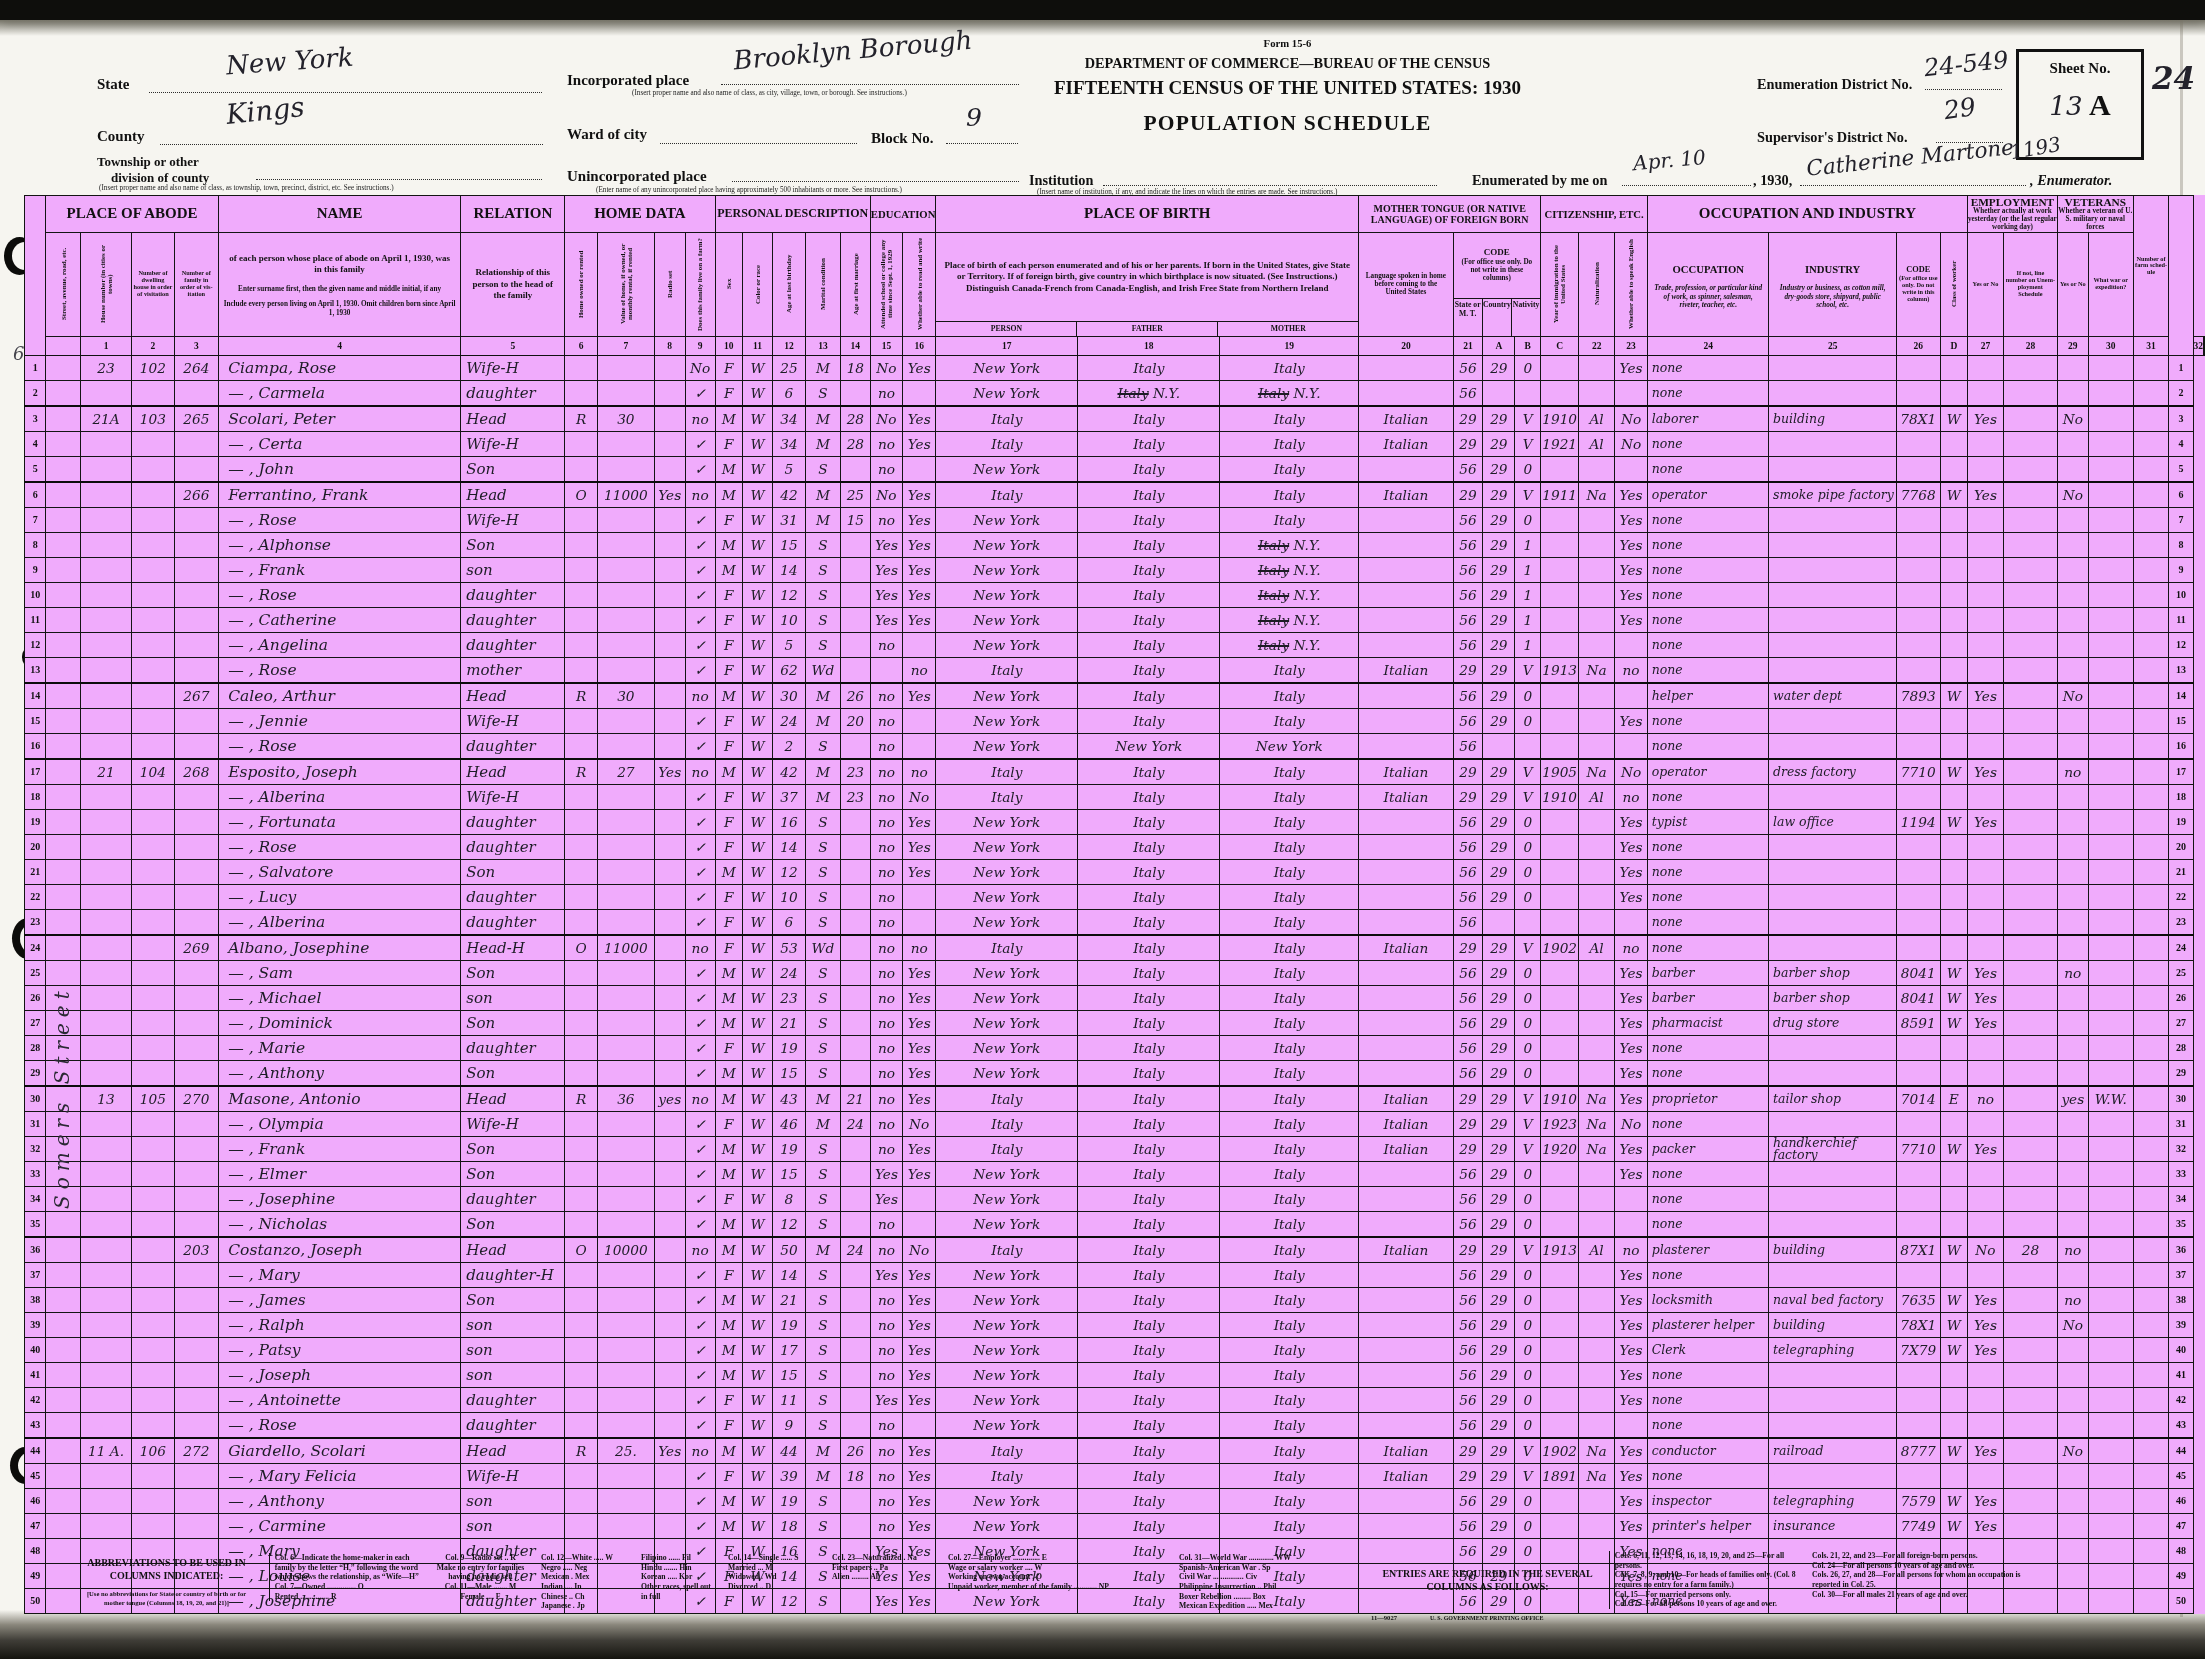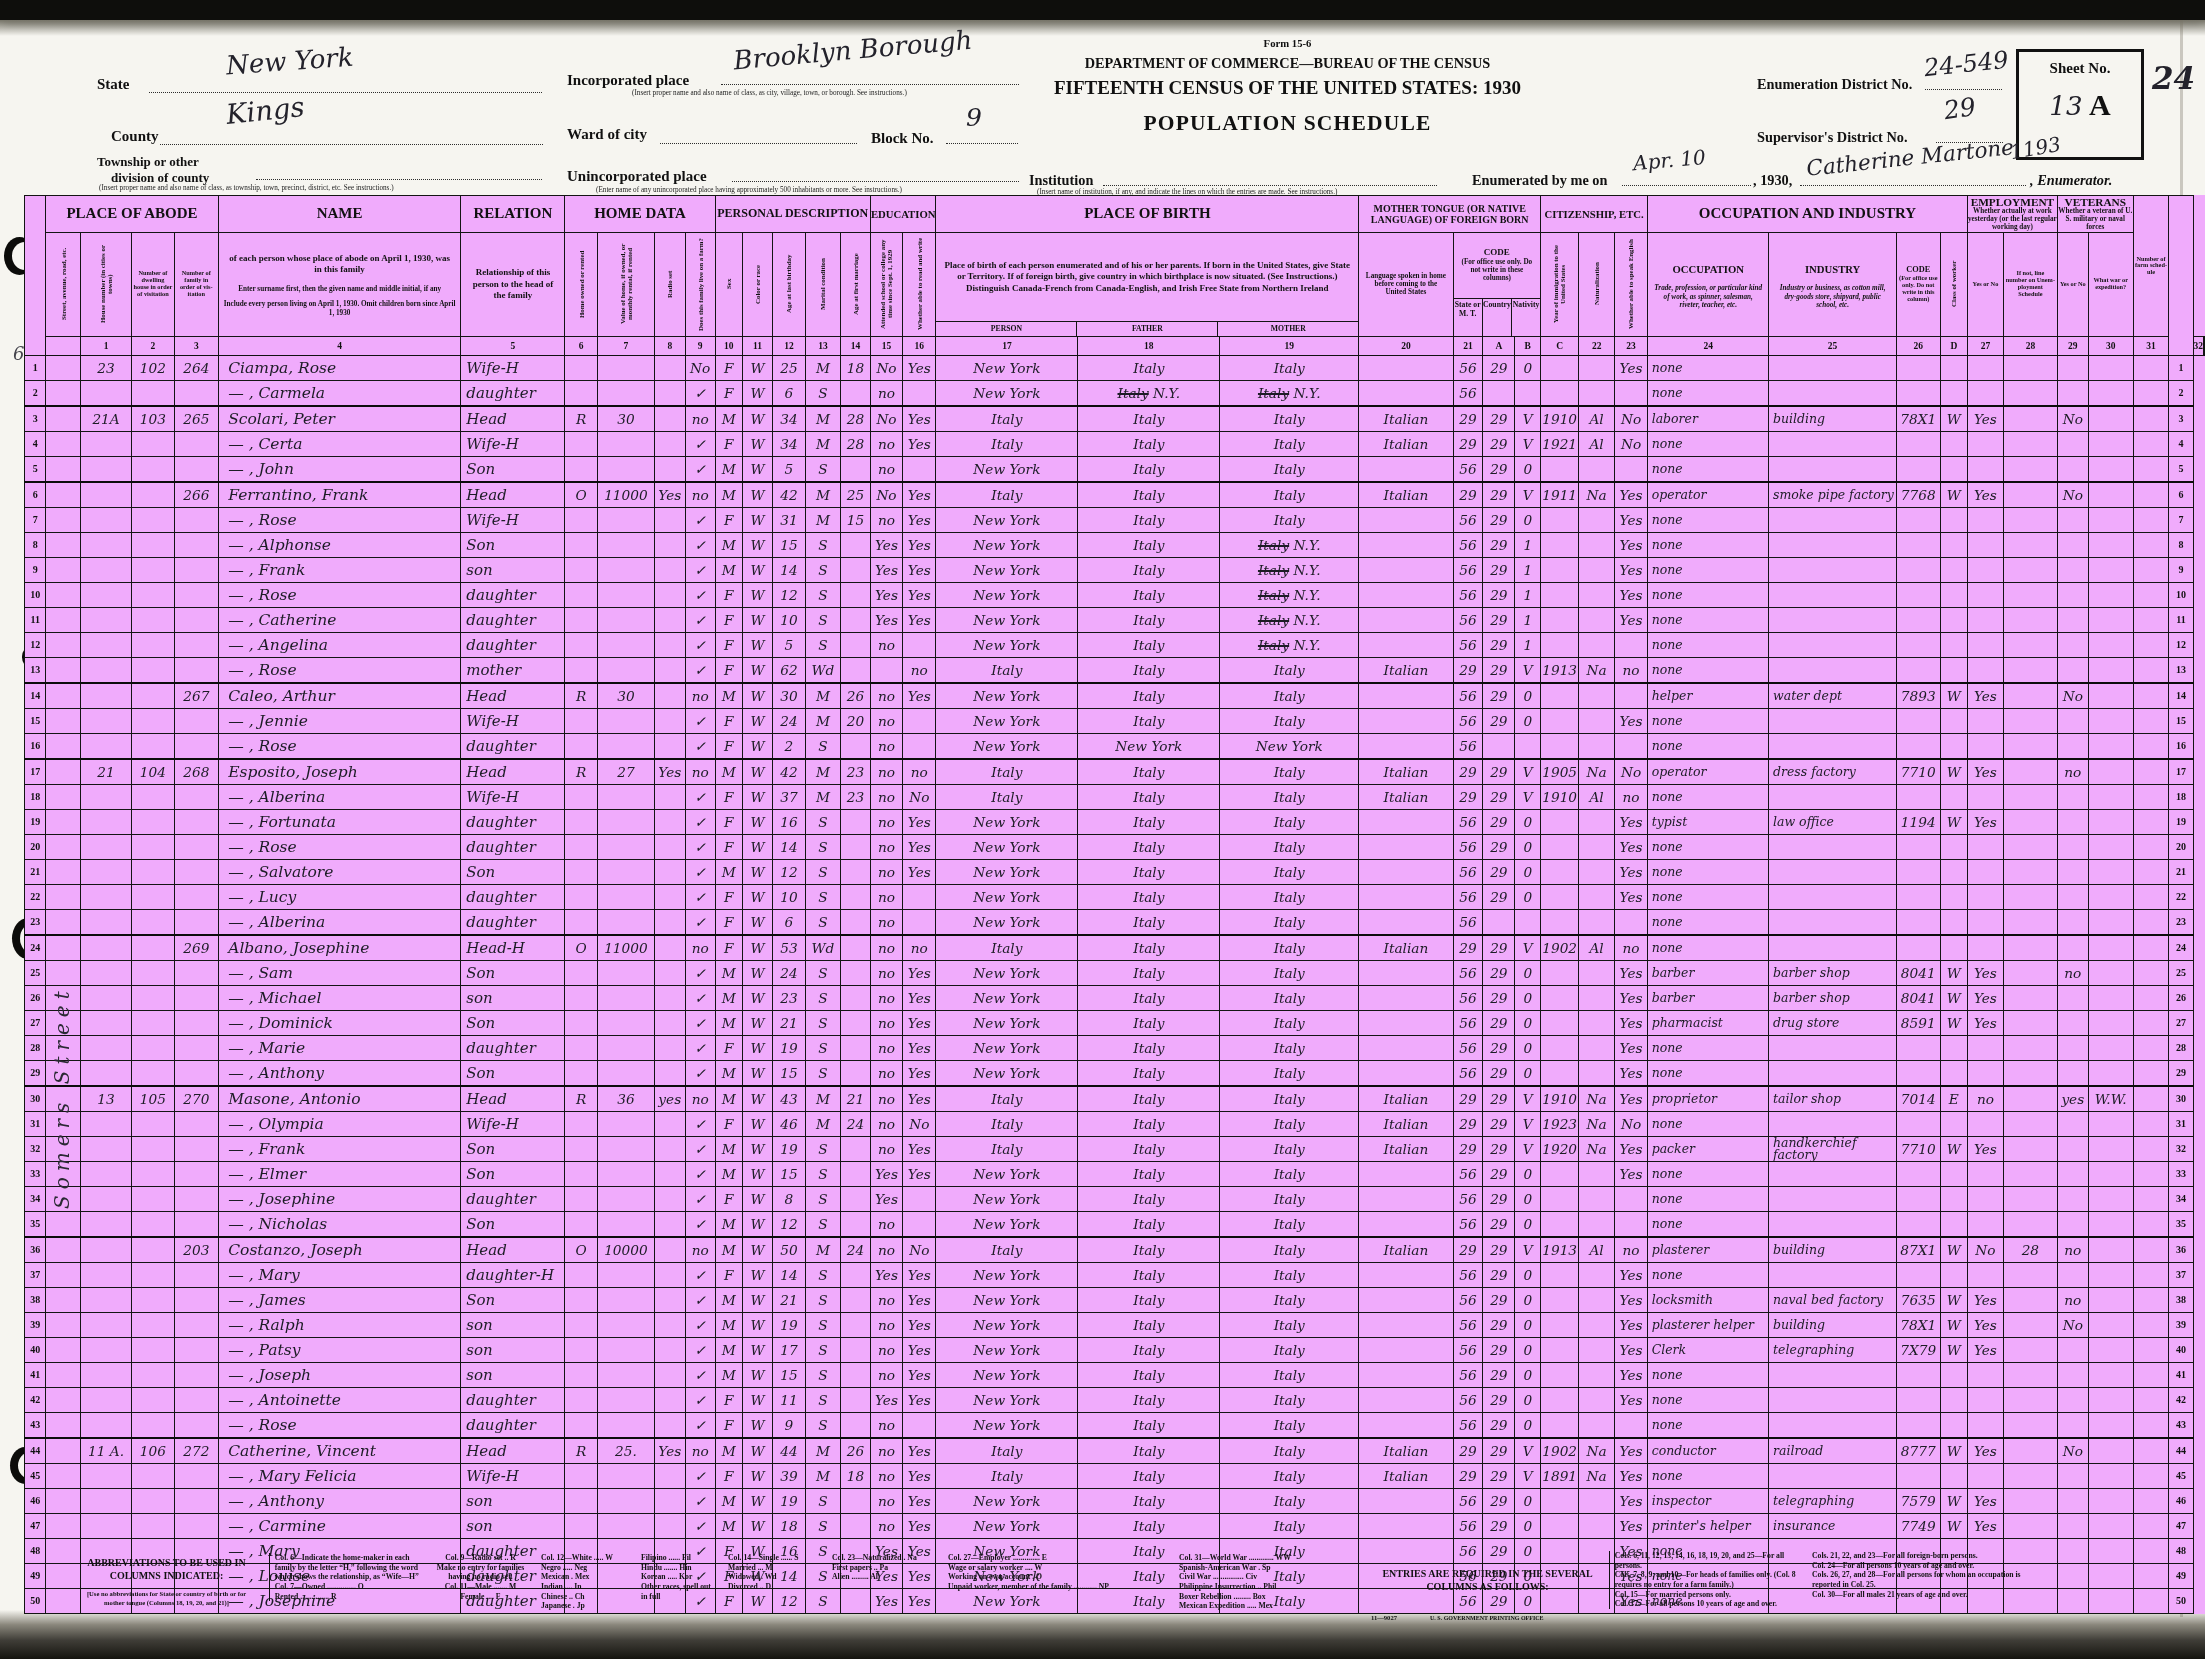"County" span.pl { margin-left: 14px -> none }
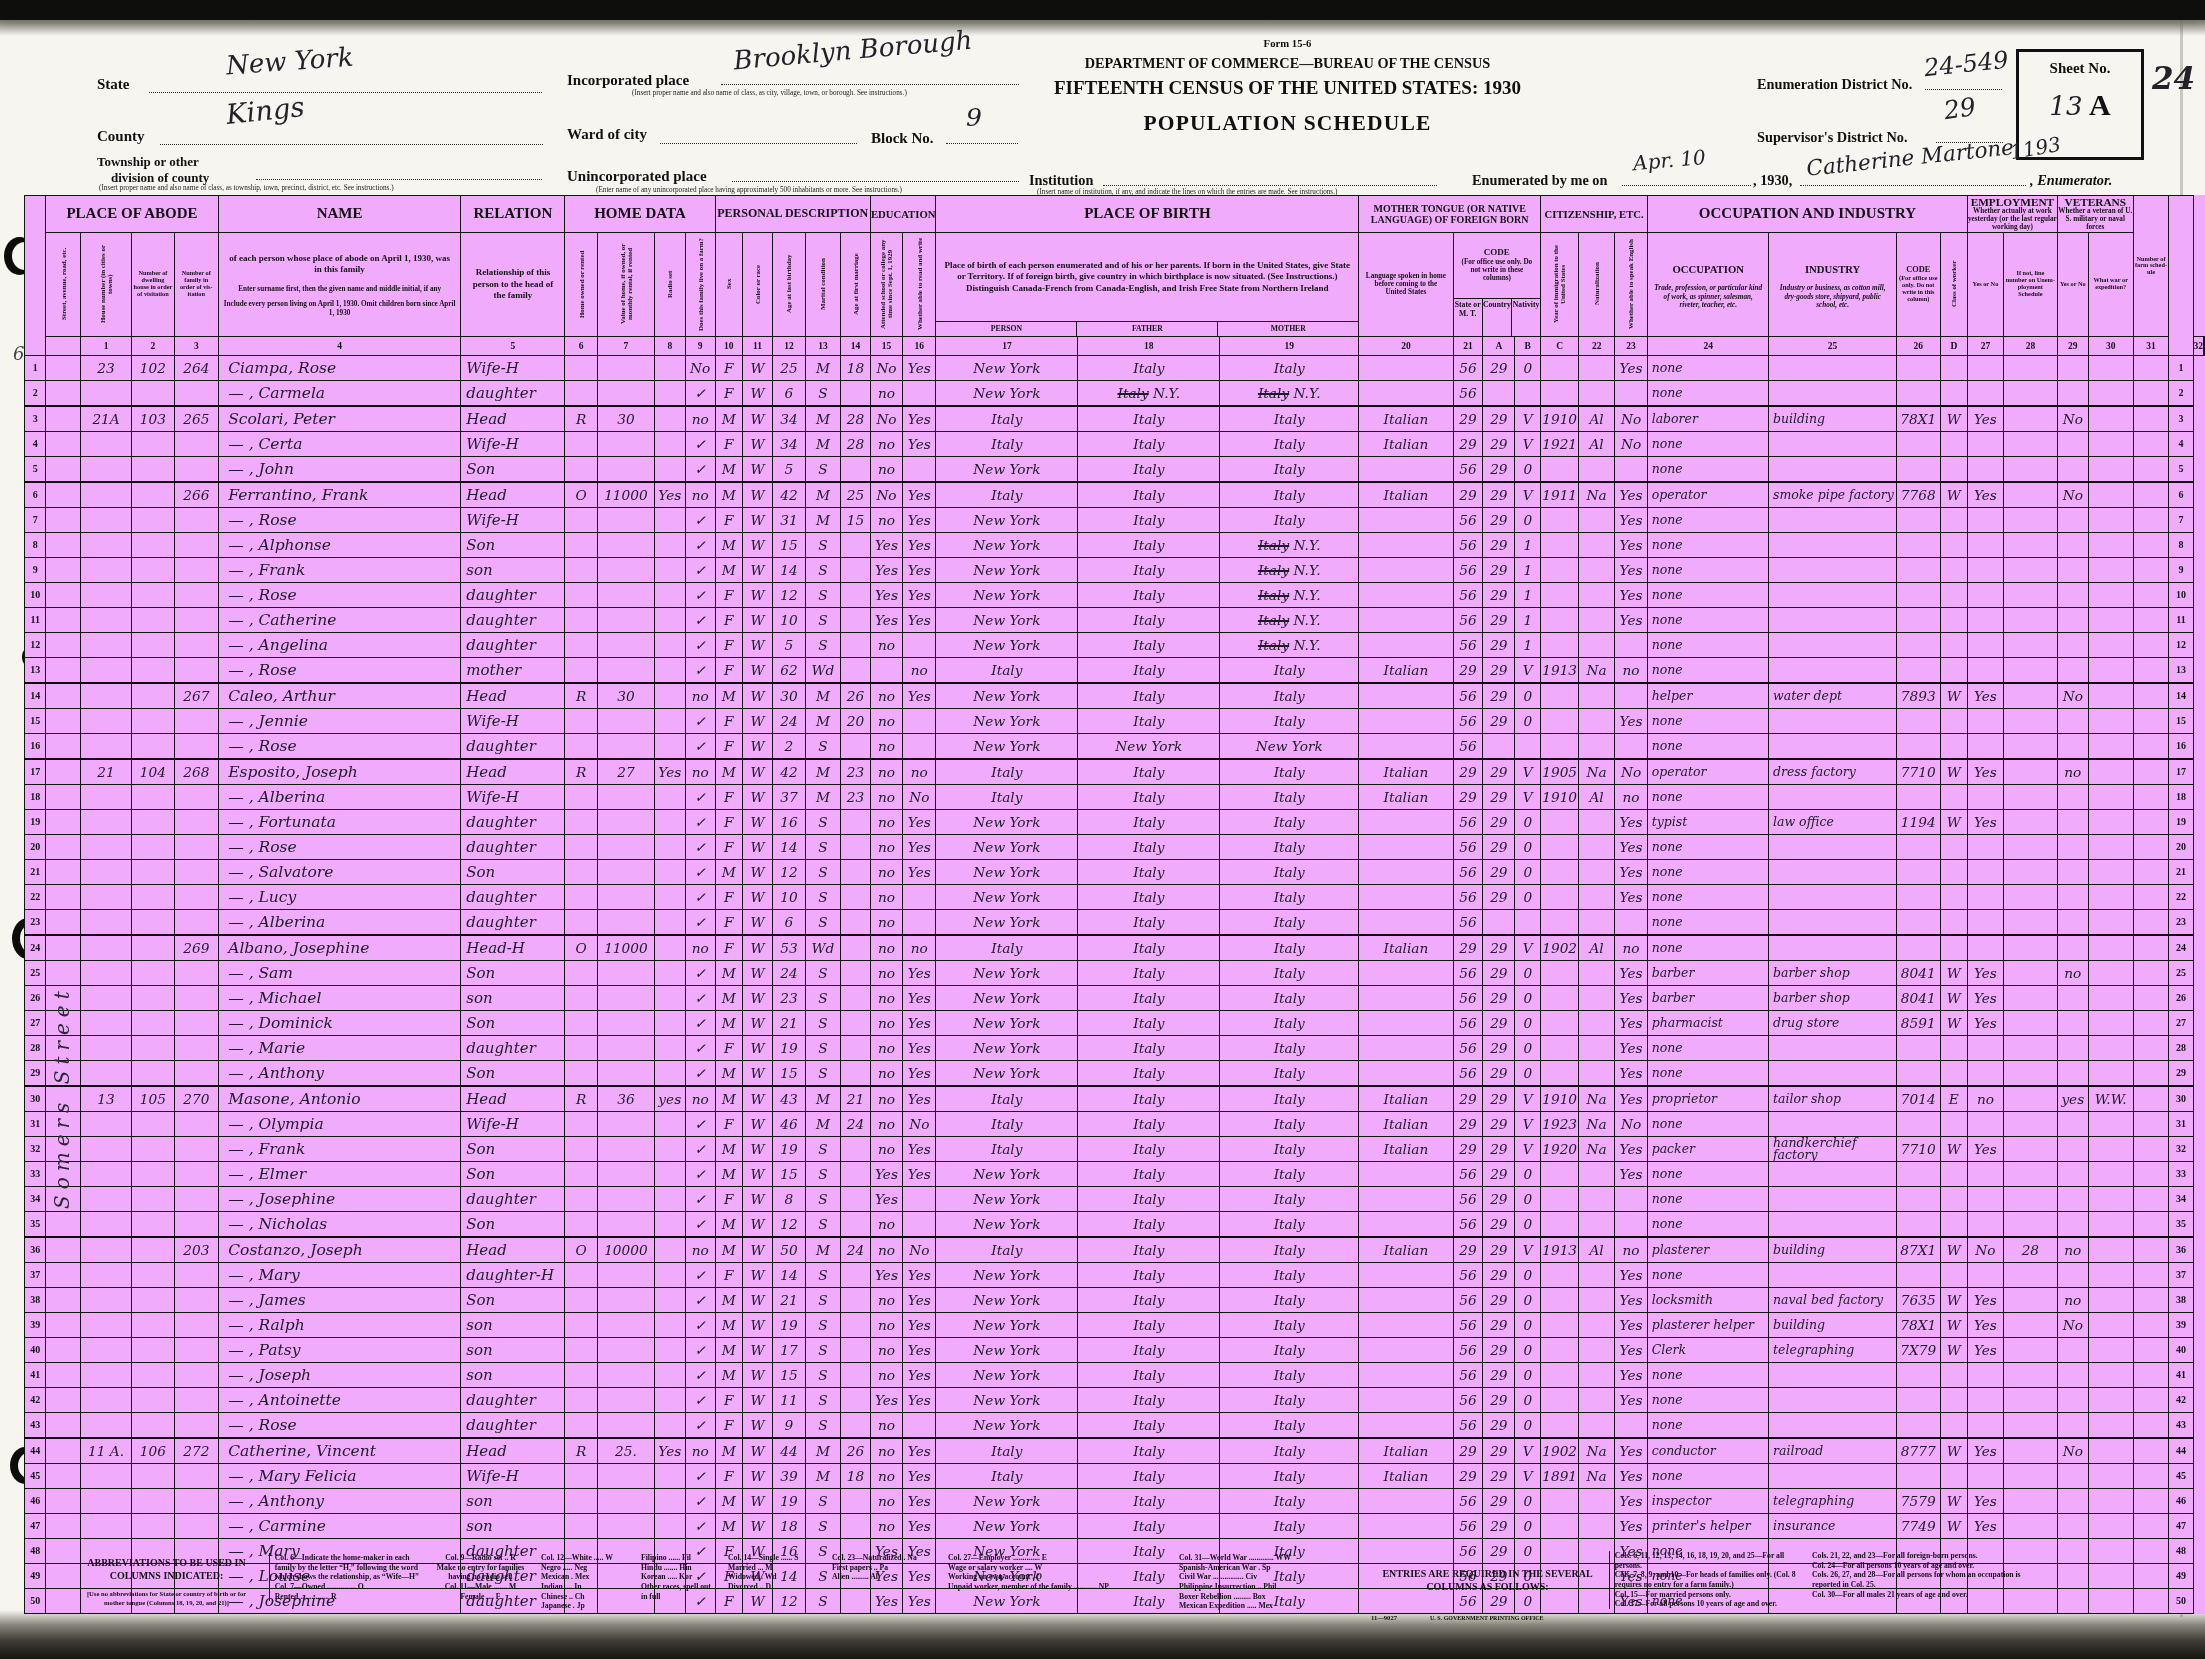"Catherine, Vincent" td.f-name { text: Catherine, Vincent -> Giardello, Scolari }
